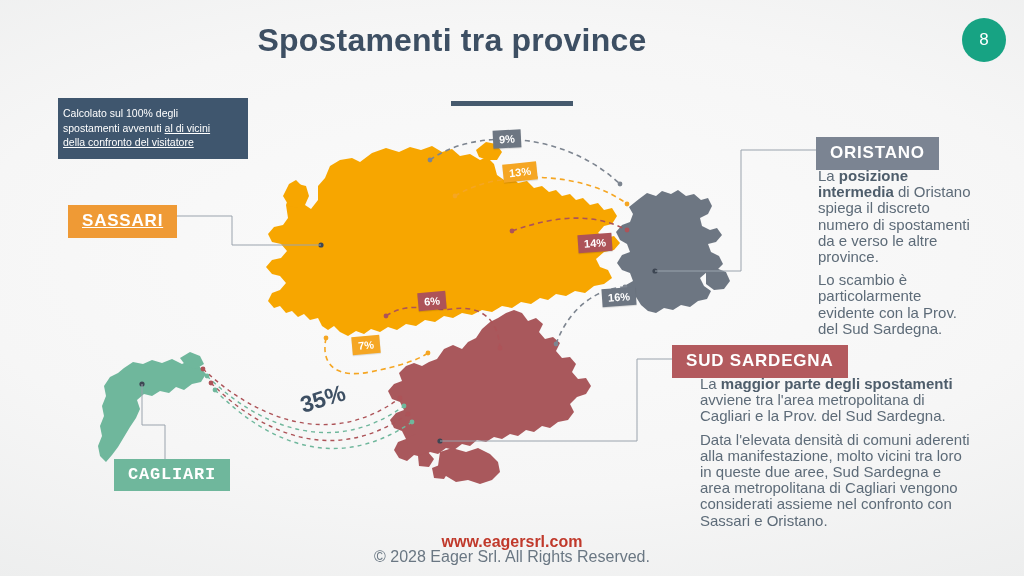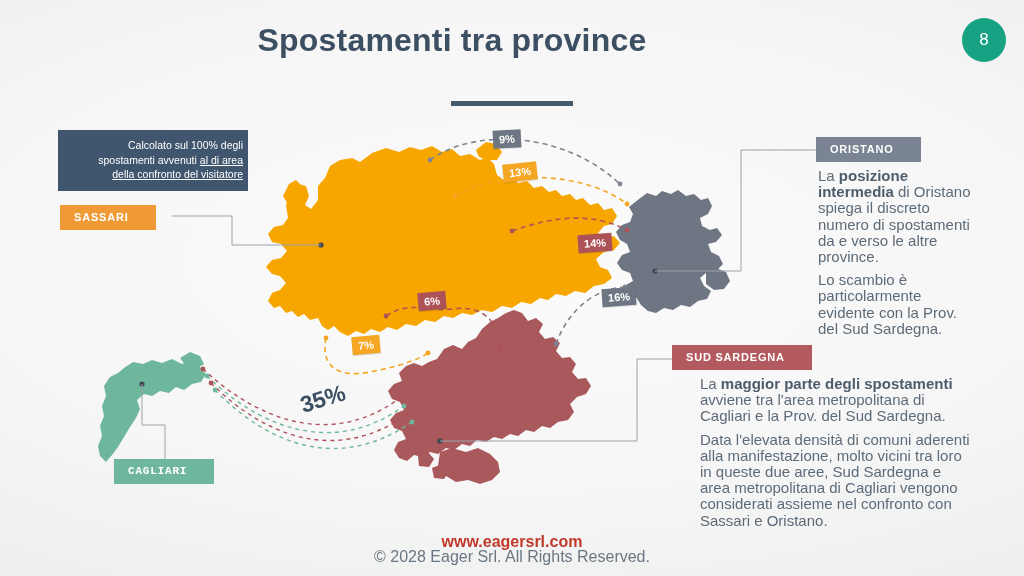"Calcolato sul 100% degli" #note-box { margin-top: 32px -> none; text-align: right -> left }
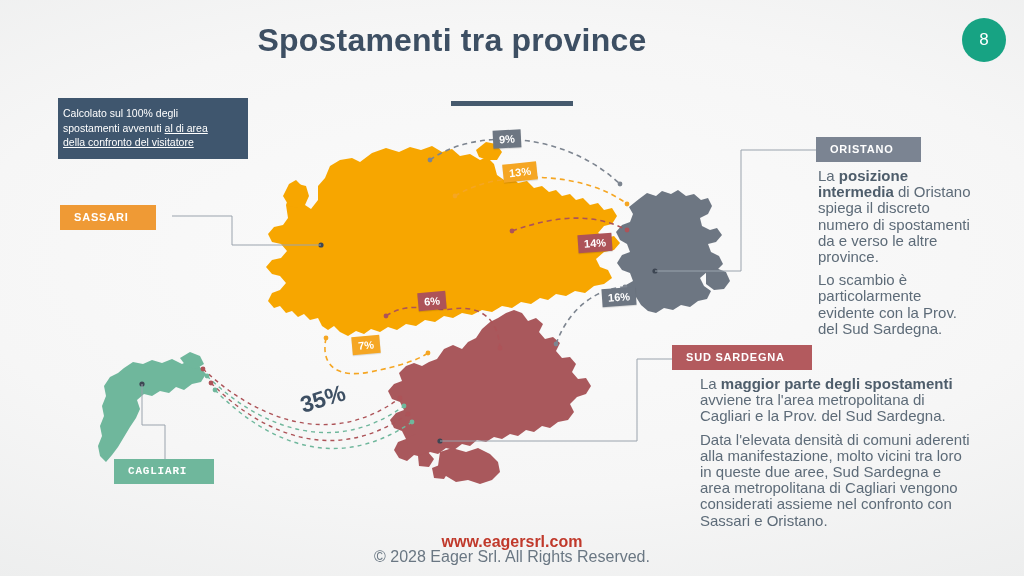"al di area" span.u { text: area -> vicini }
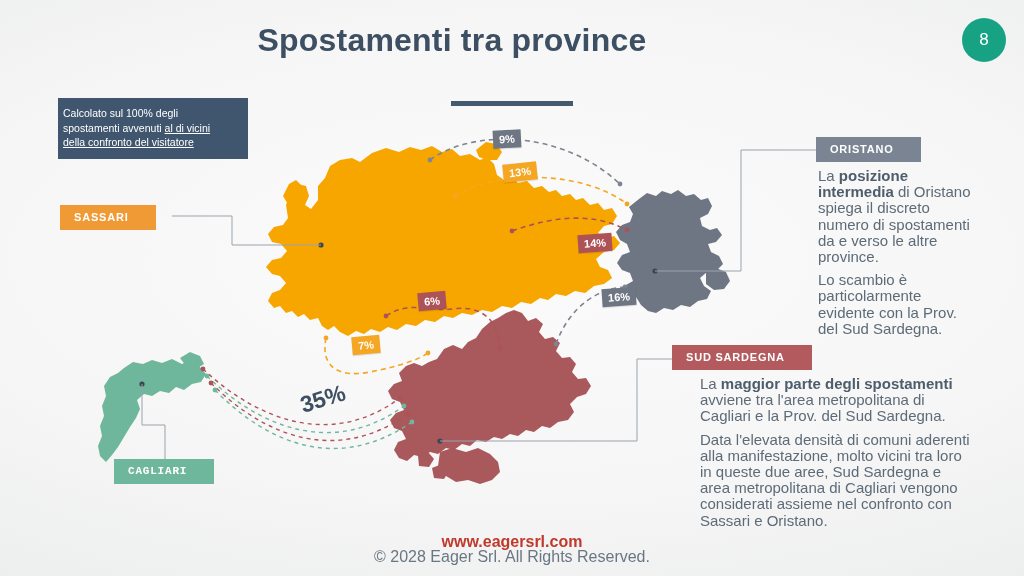"ORISTANO" .chip { font-size: 11px -> 17px; padding: 6px 27px 7px 14px -> 6px 14px 7px 14px }
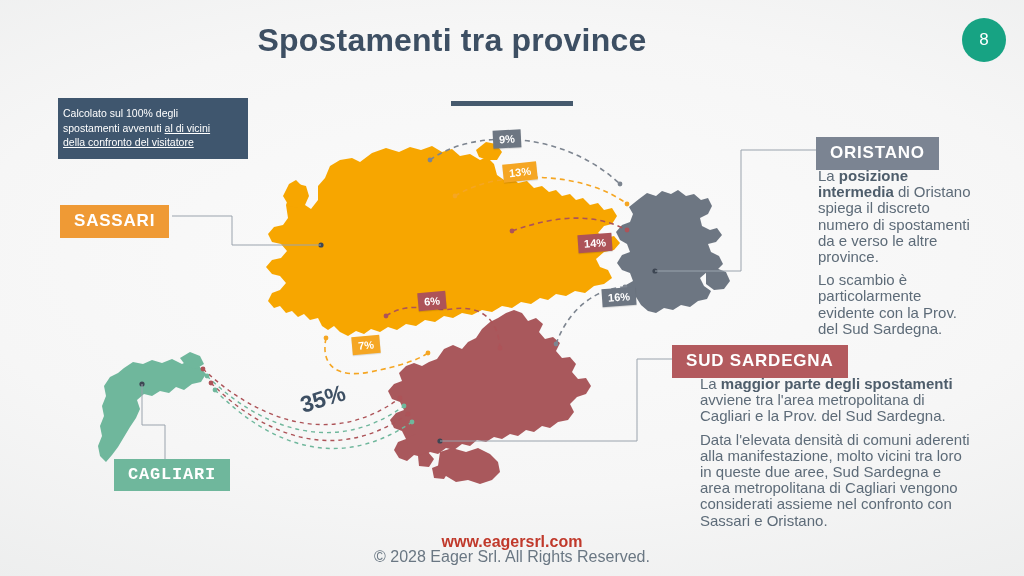"SASSARI" #chip-sassari { left: 60px -> 68px; text-decoration: none -> underline }
